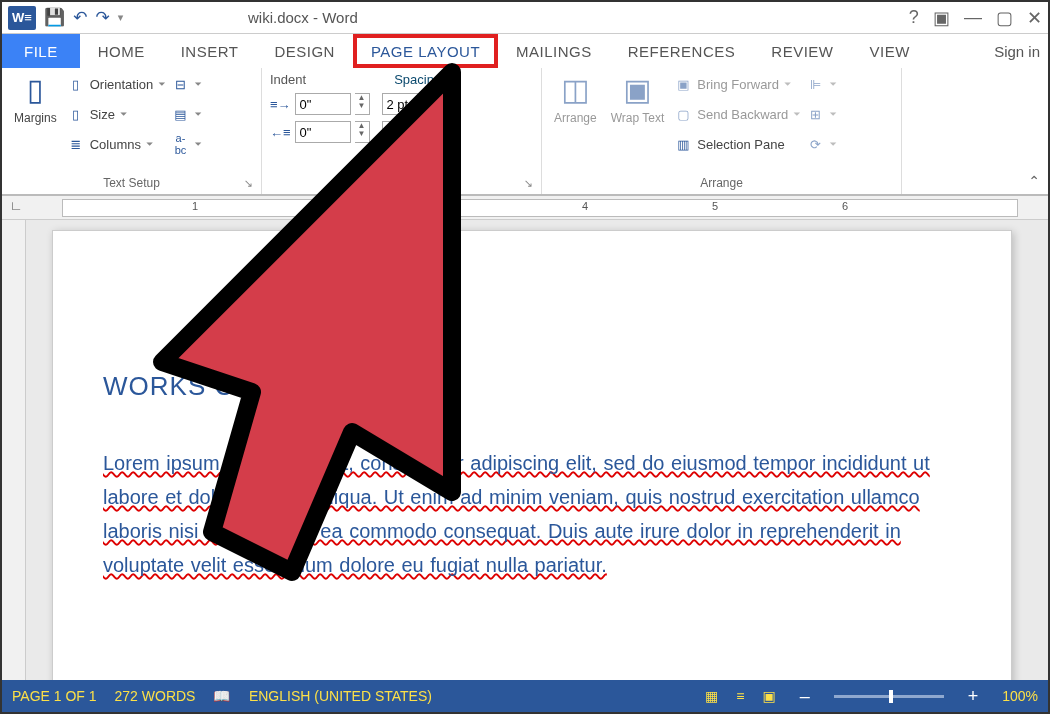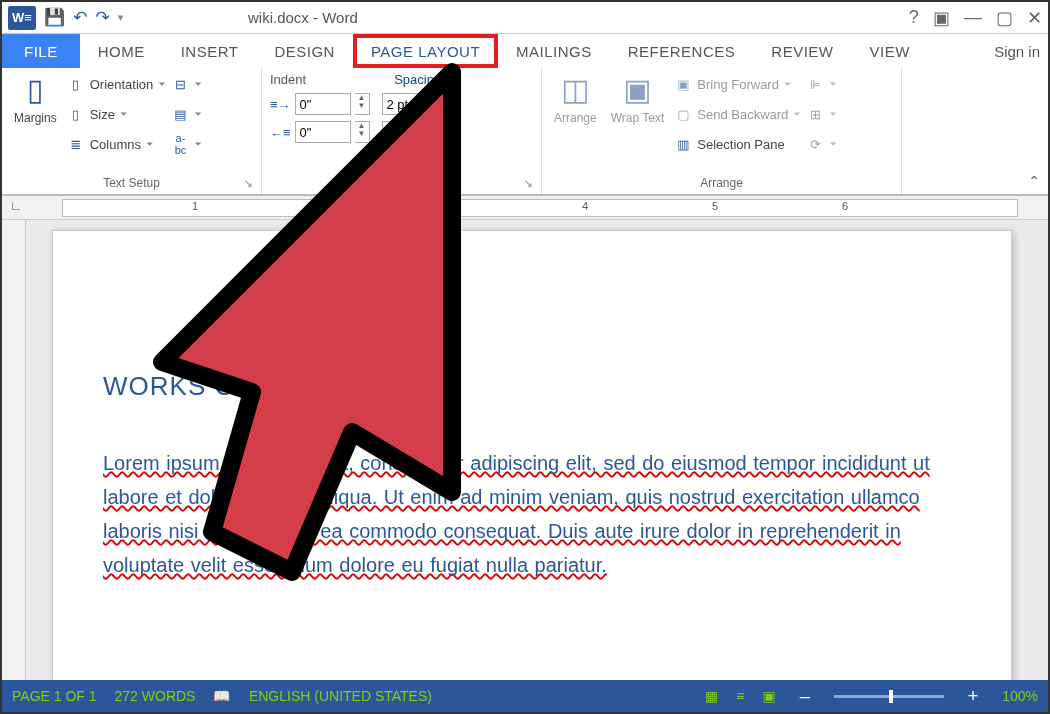"PAGE 1 OF 1" .sb-btn { color: #84cc16 -> #fde047 }
